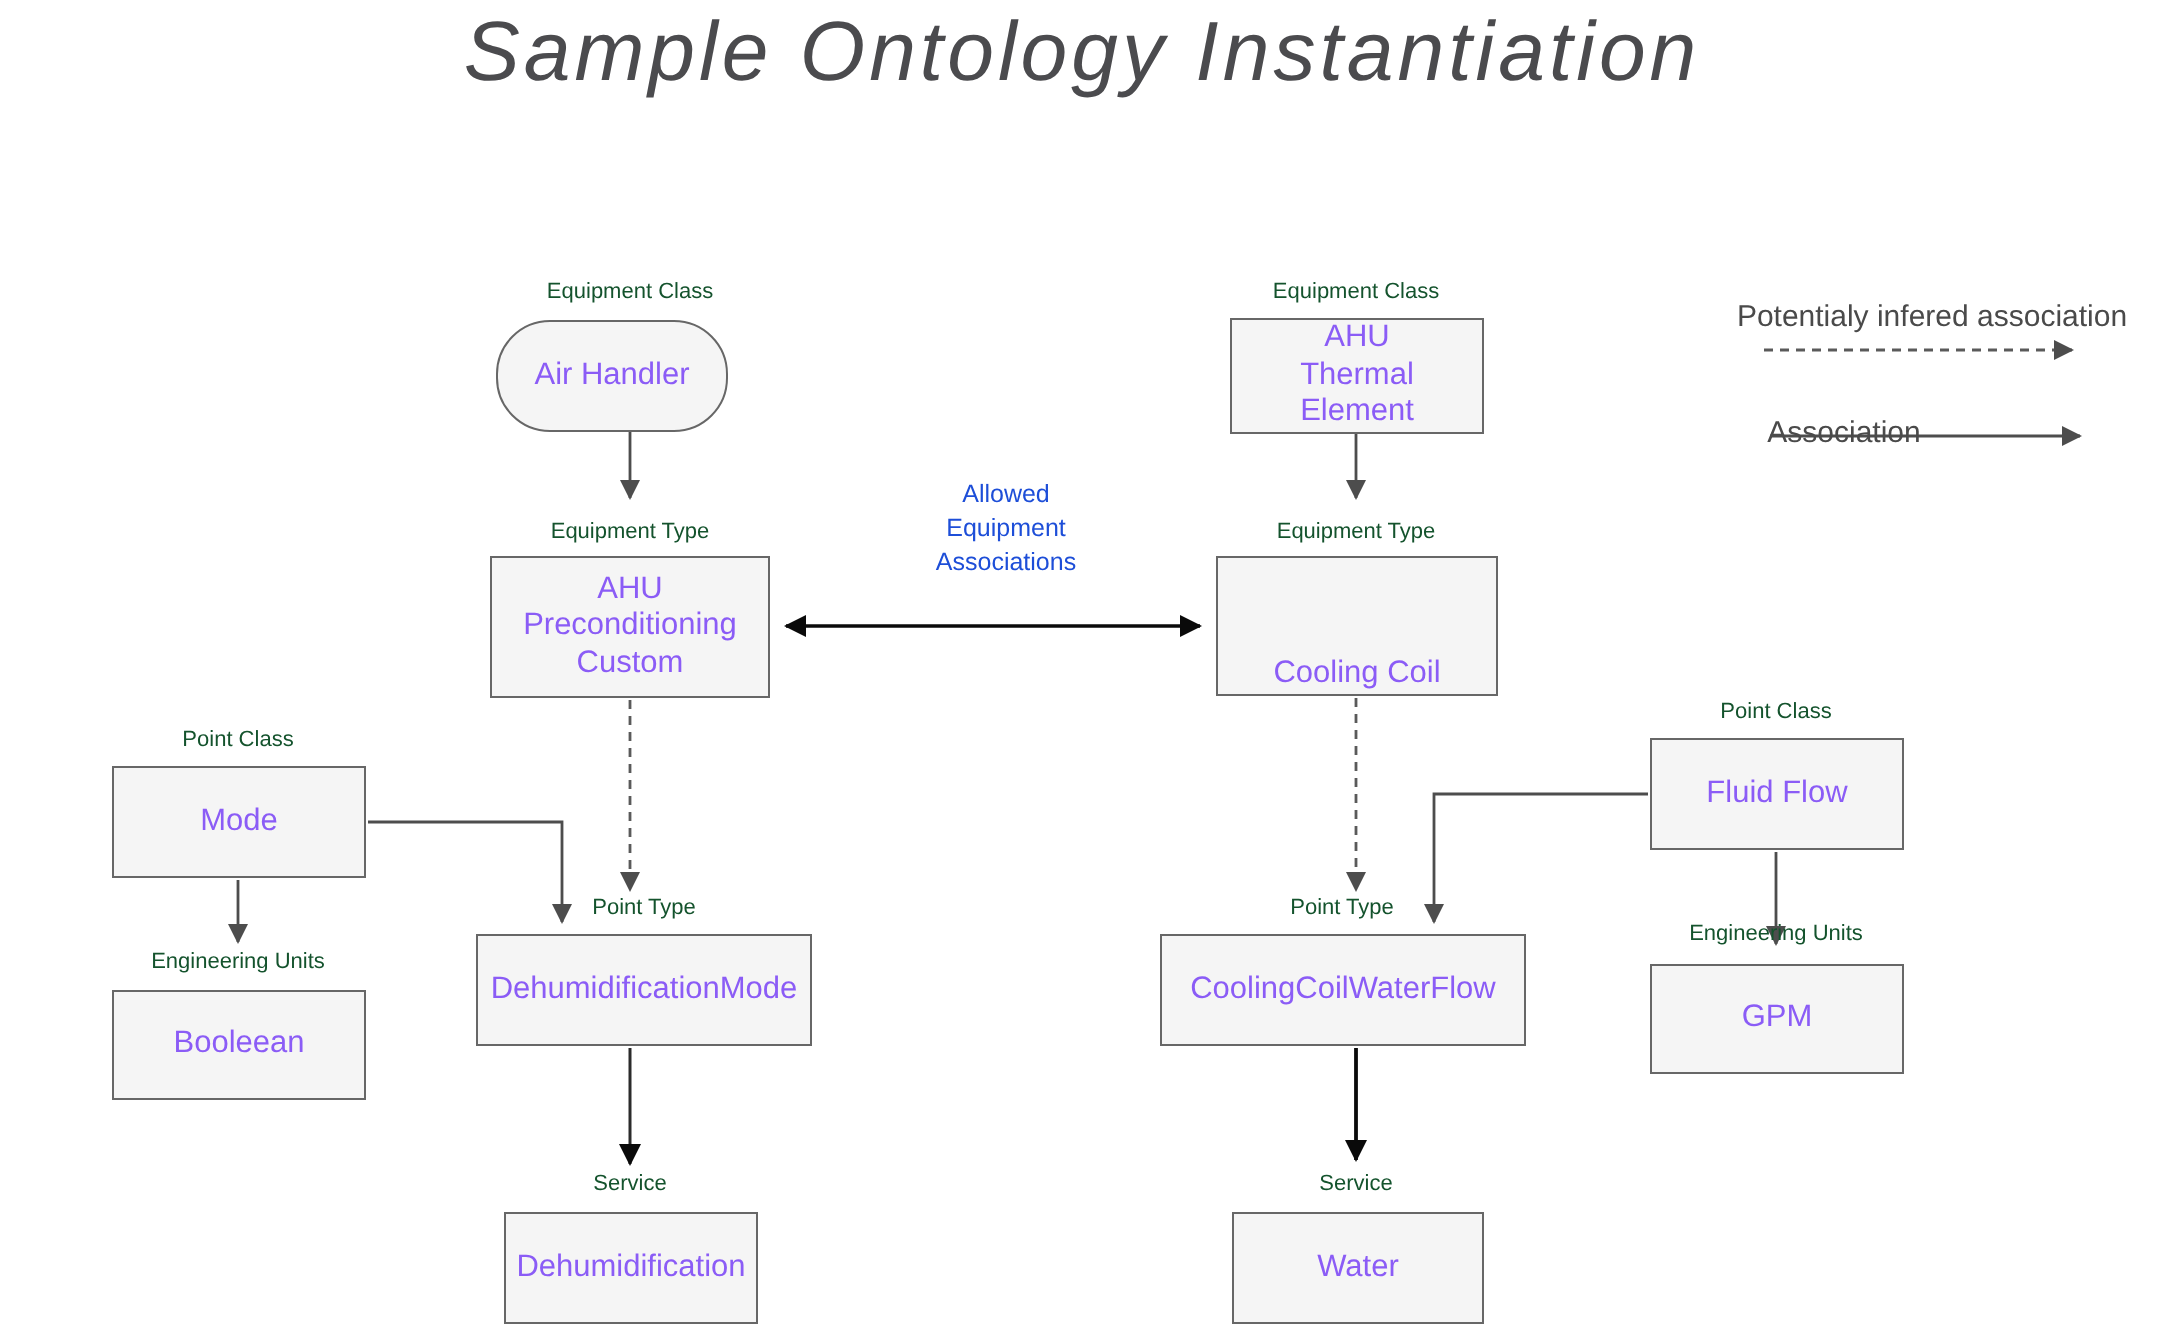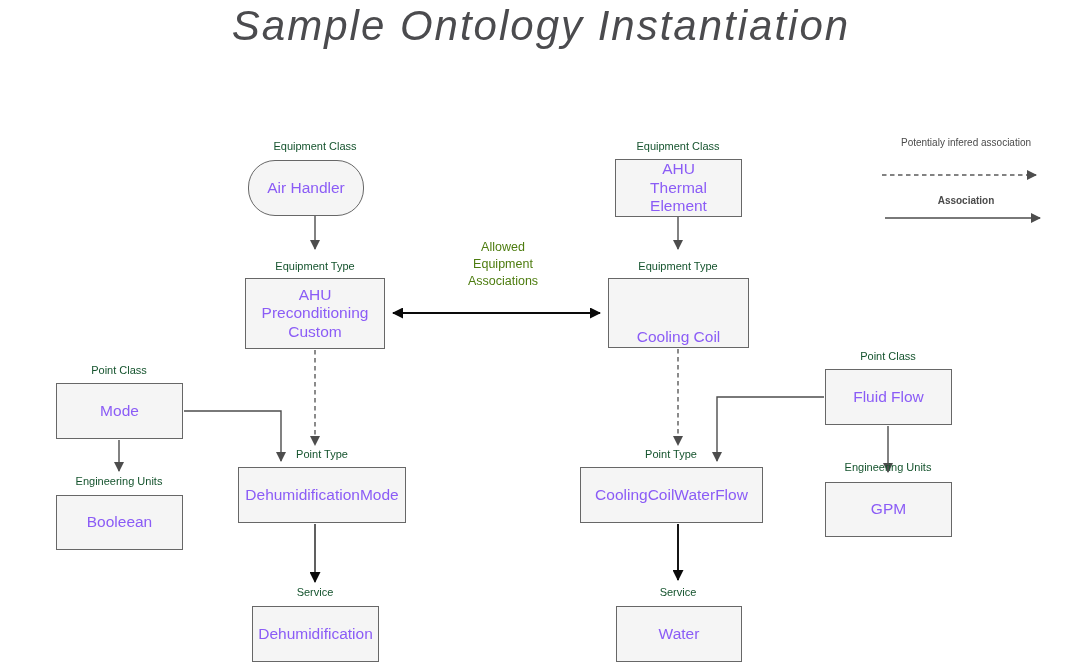"Potentialy infered association" .legend-label { font-size: 10px -> 15px; margin-top: none -> 13px }
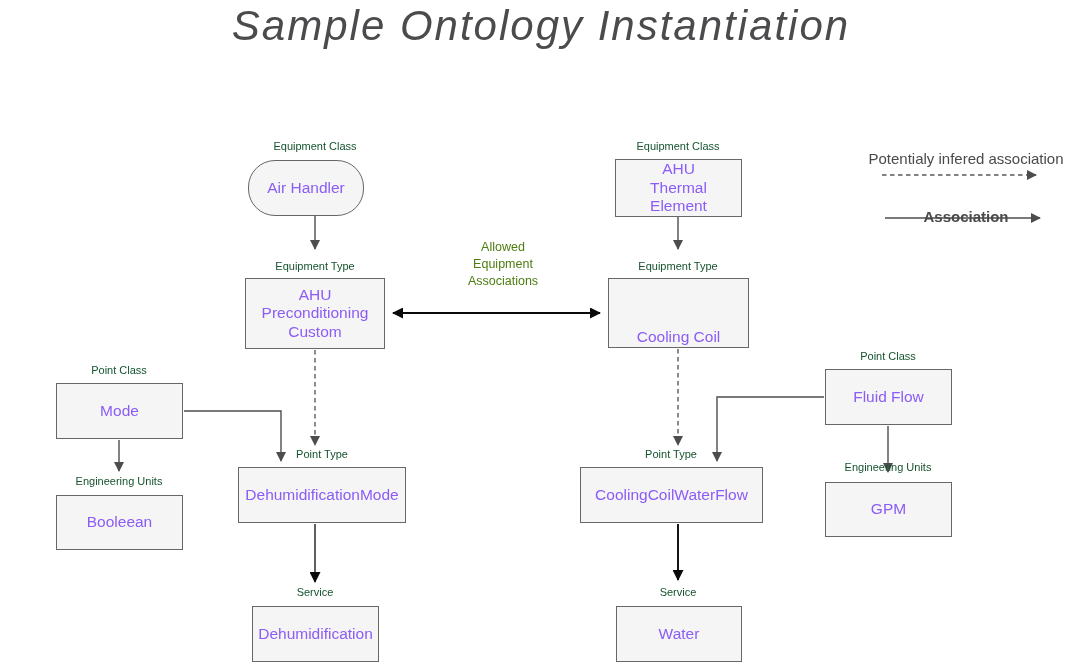"Association" div.legend-label { font-weight: bold -> none; left: 966px -> 922px }
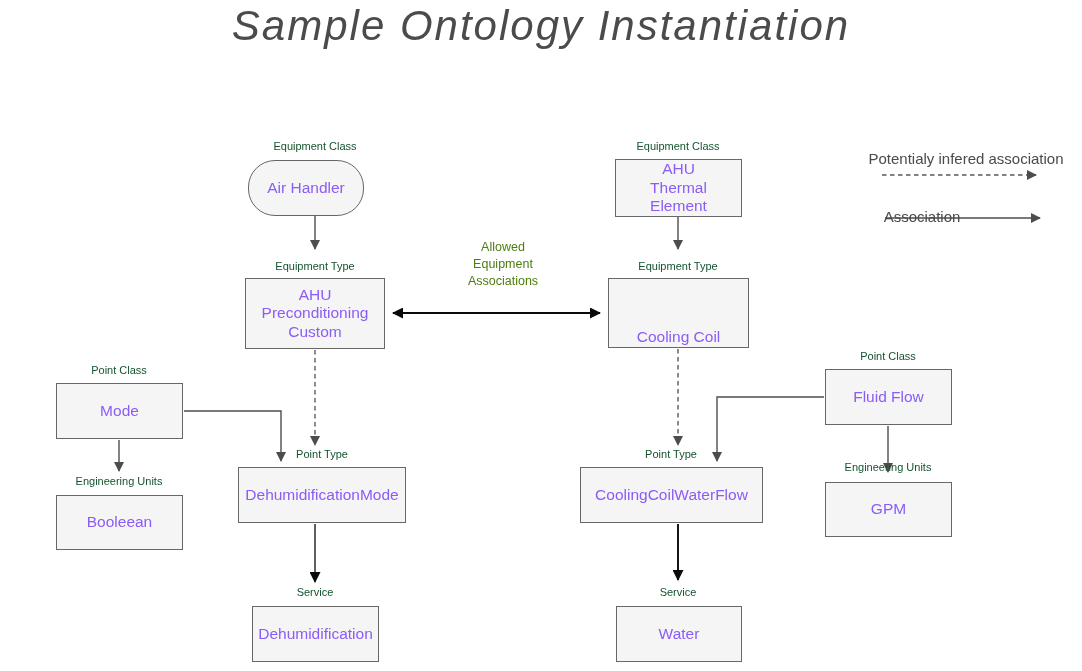"Allowed" .edge-label { color: #4d7c0f -> #1d4ed8 }
